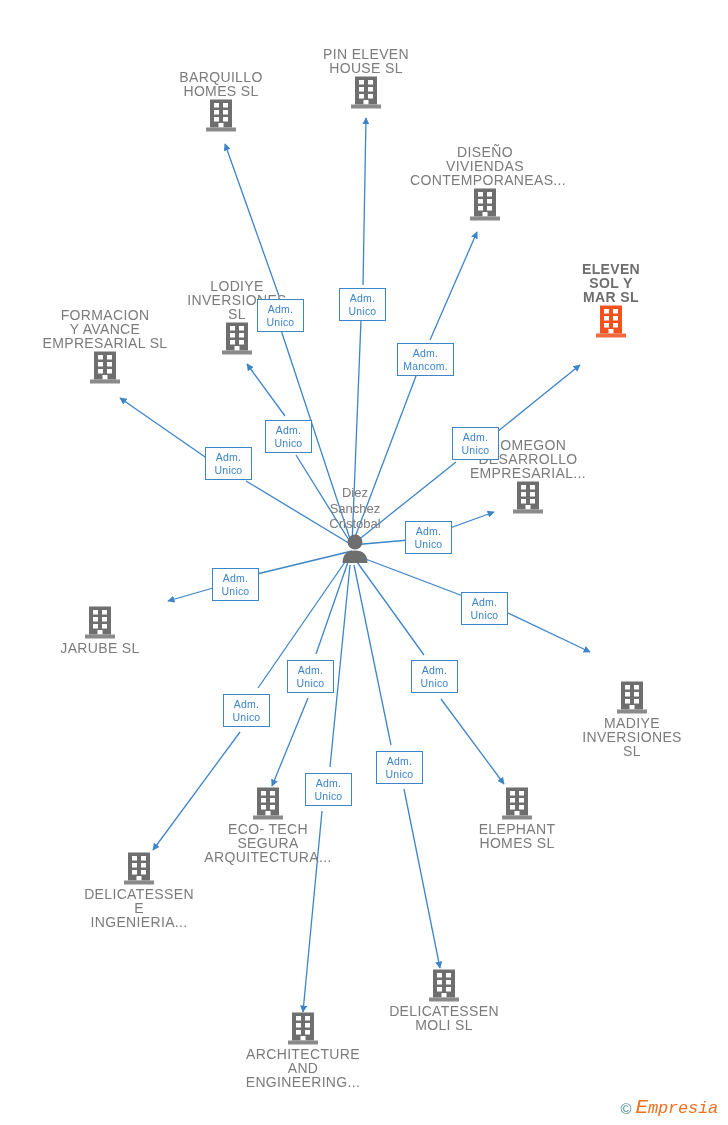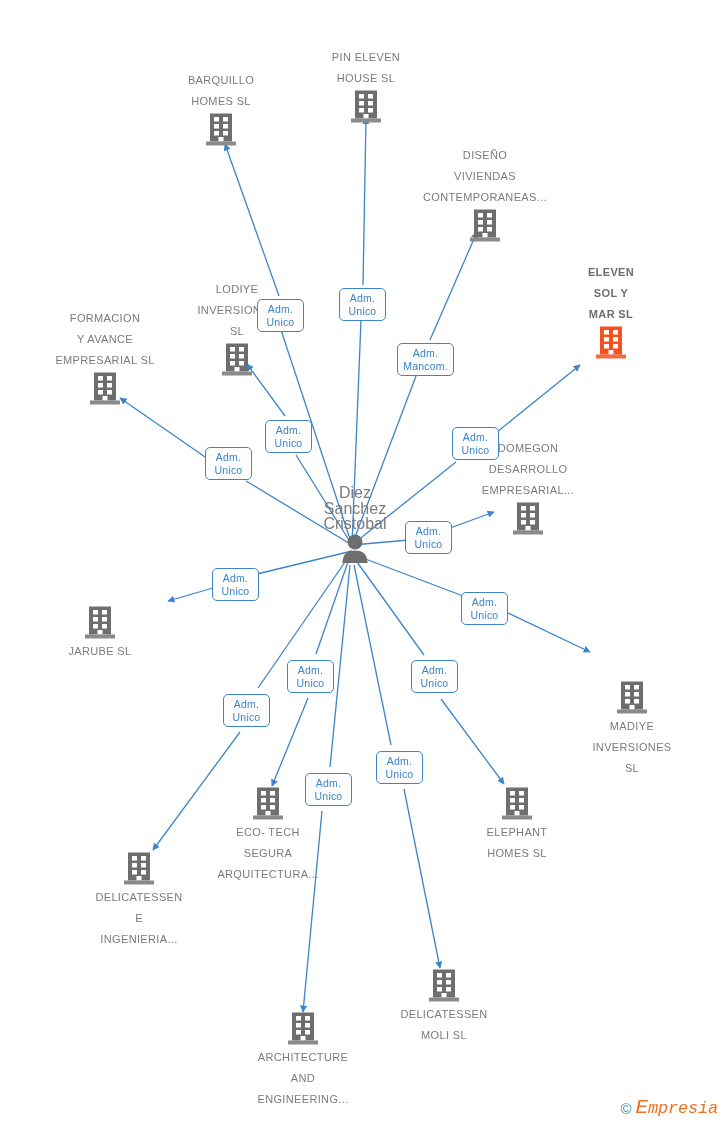"PIN ELEVEN" .node .label { font-size: 11px -> 14px; line-height: 21px -> 14px }
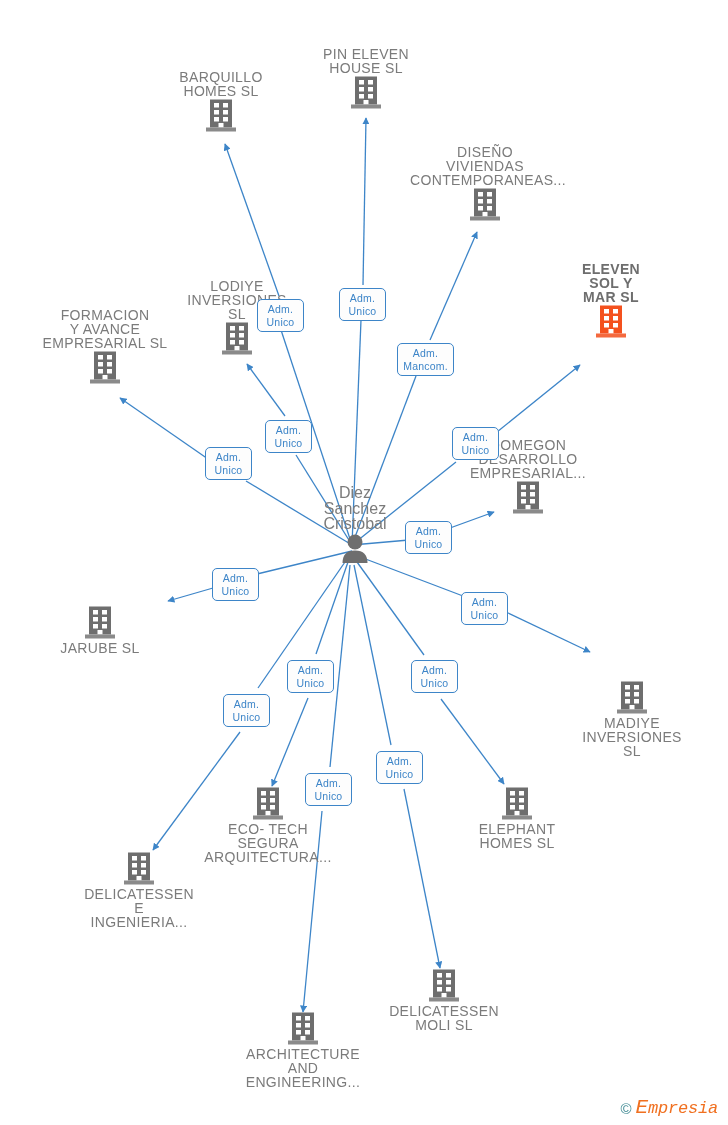"Adm." .rel { border-radius: 5px -> 0 }
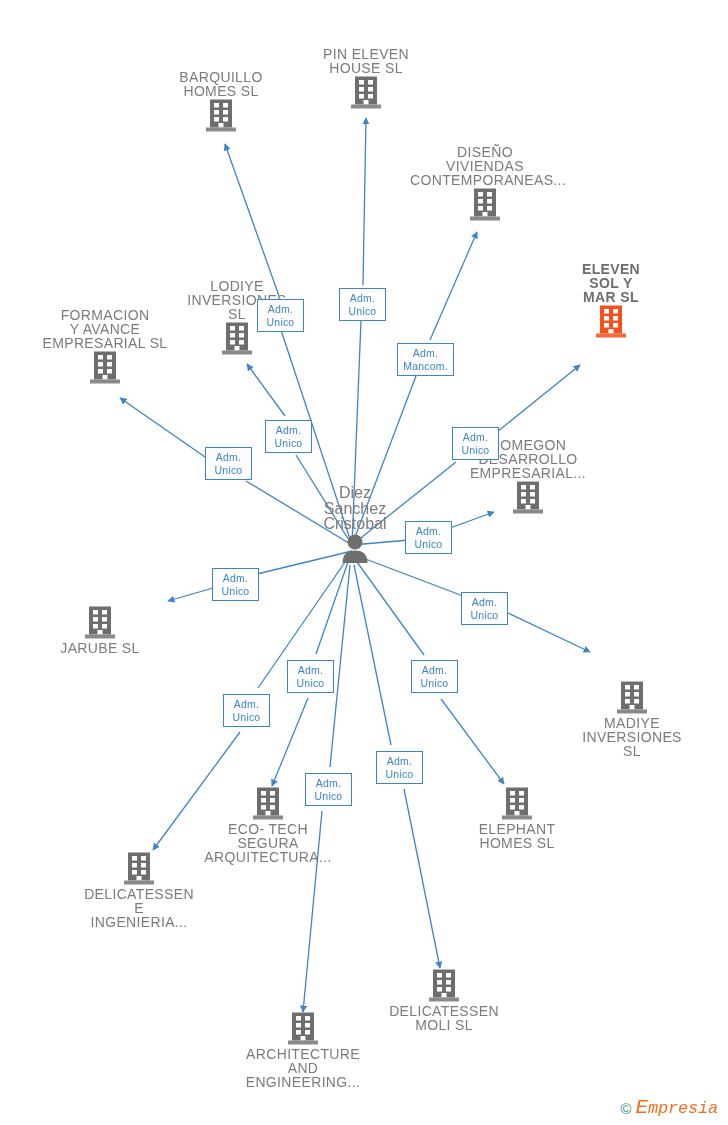"Diez" .node-person .label { font-size: 16px -> 13px }
